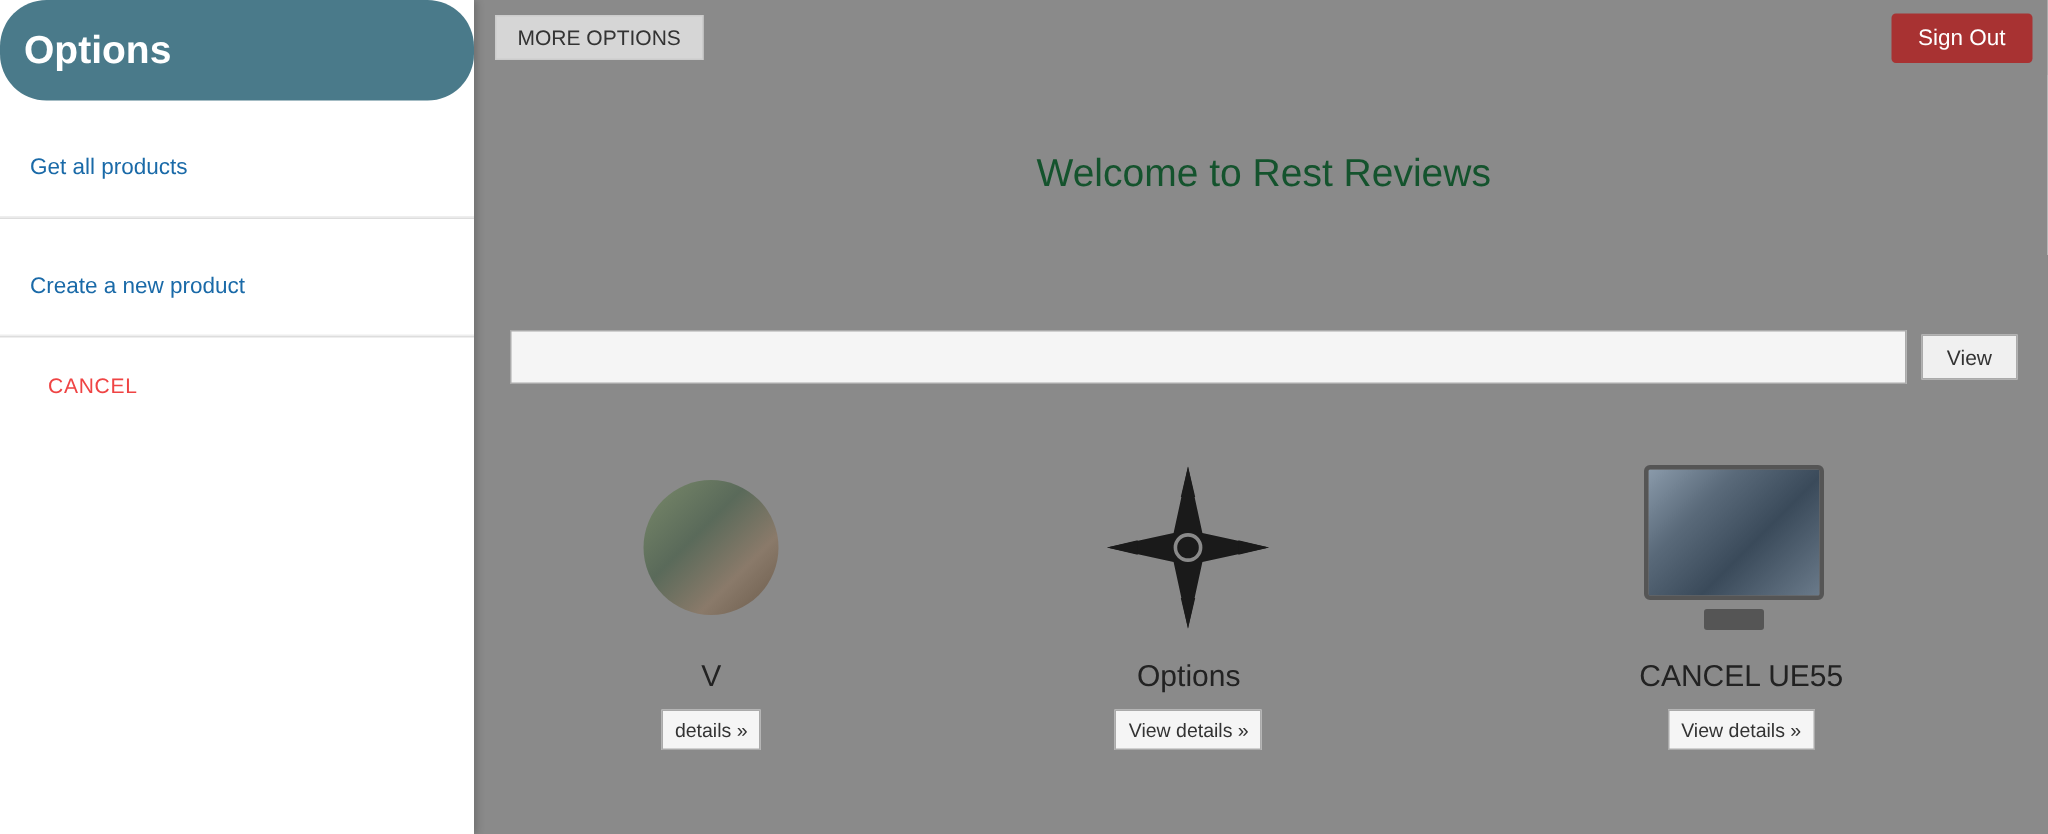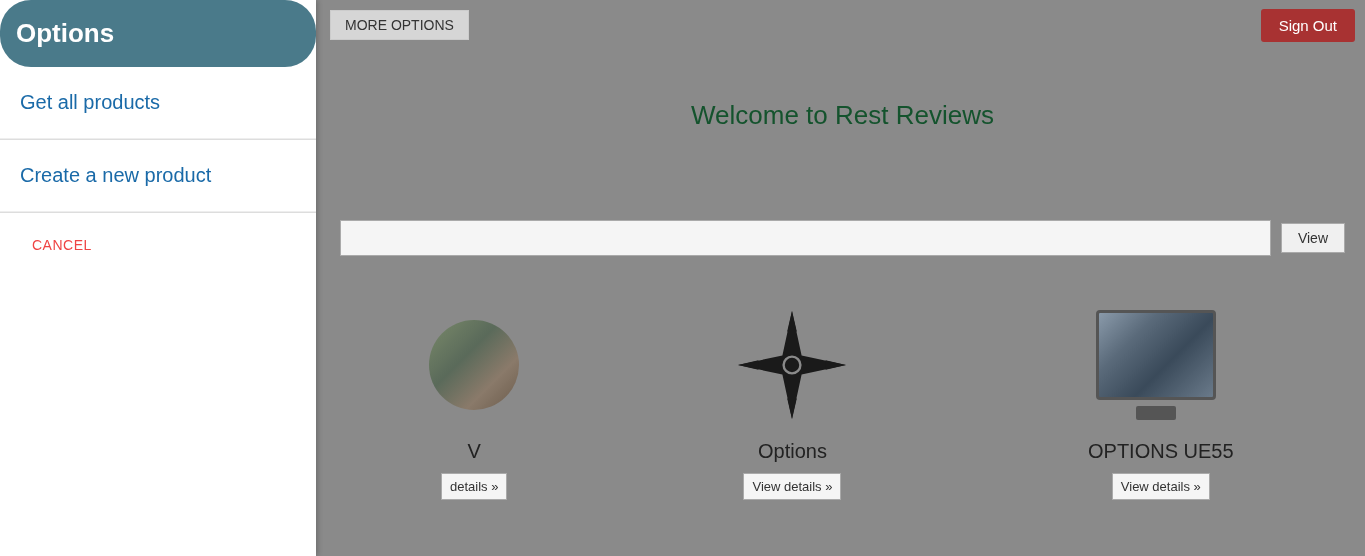"Get all products" .sidebar-item { font-size: 20px -> 15px; margin-top: none -> 12px }
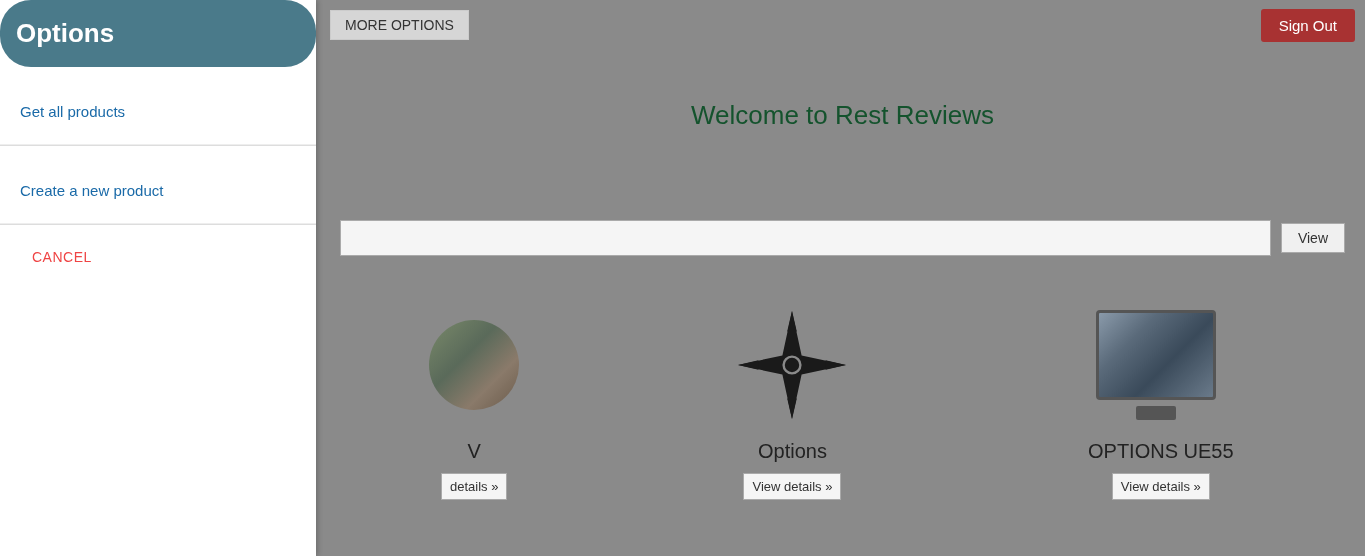"OPTIONS UE55" div.product-name { text: OPTIONS -> CANCEL }
